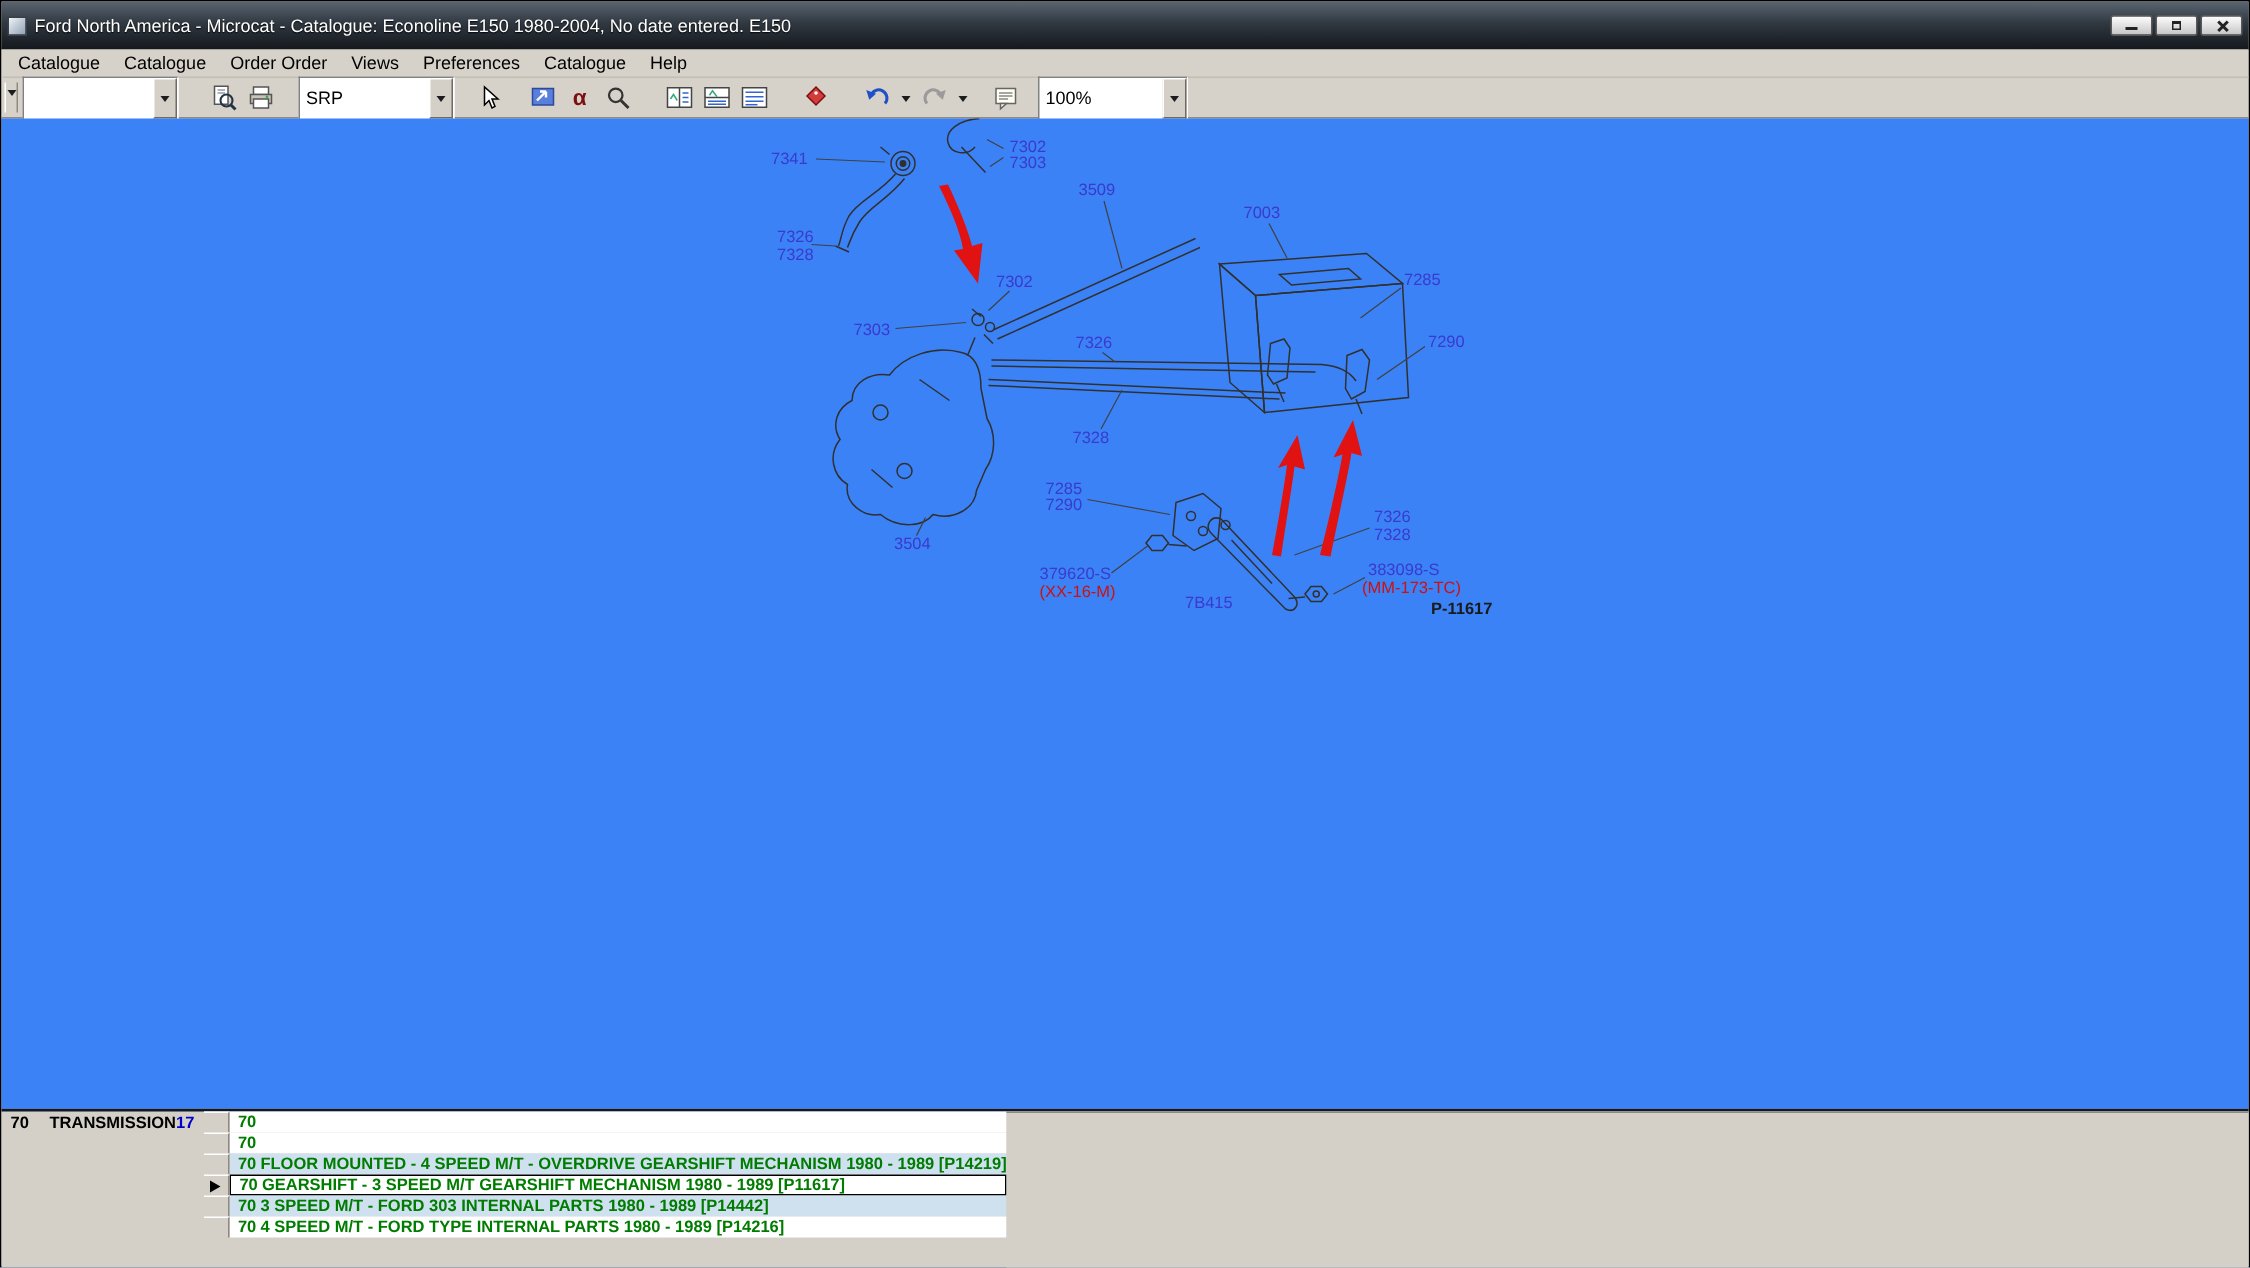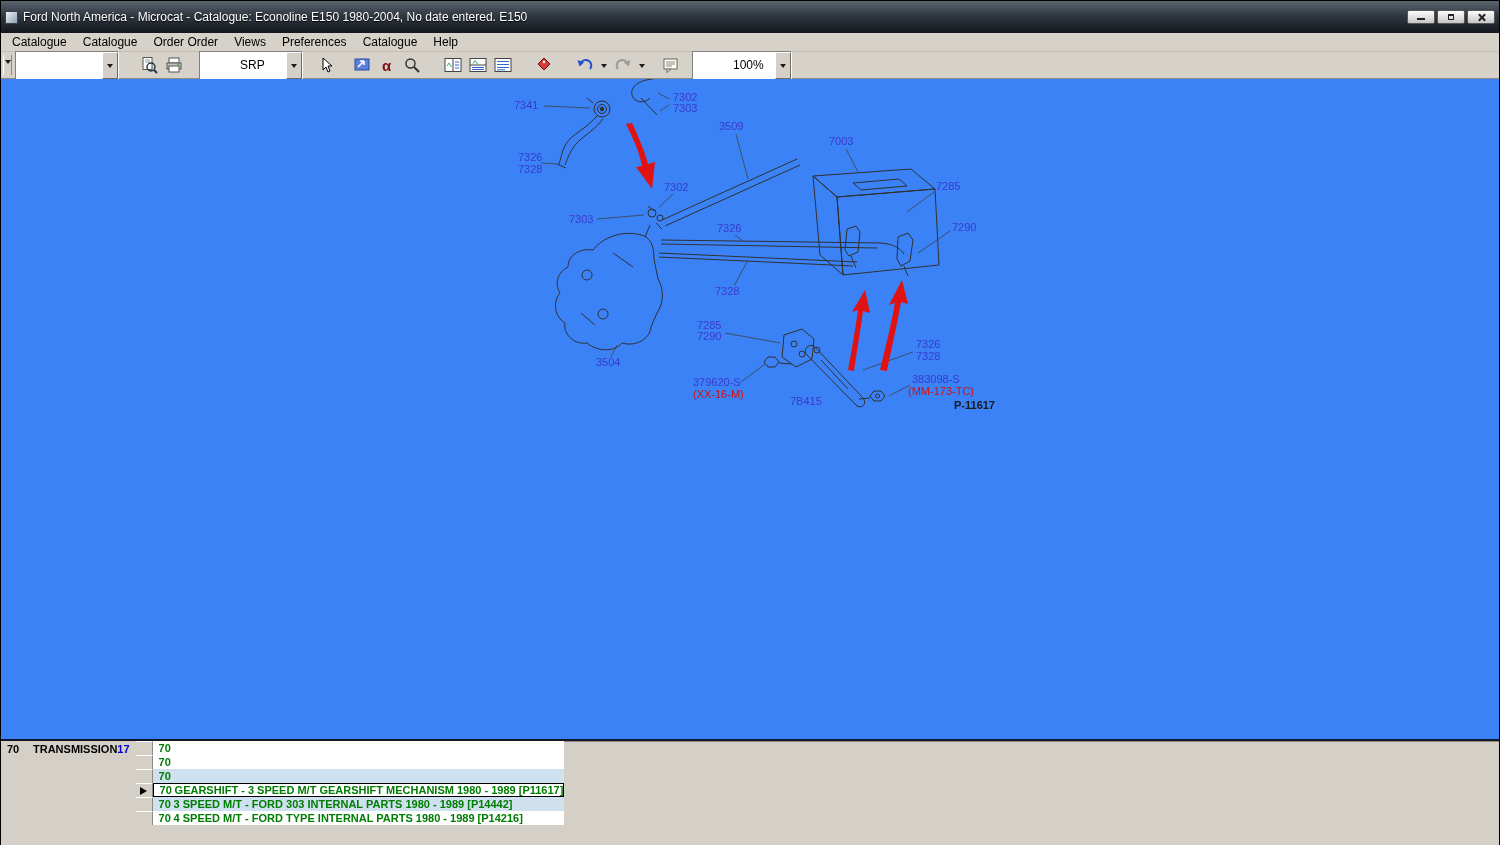"SRP" .combo { padding-left: 36px -> none }
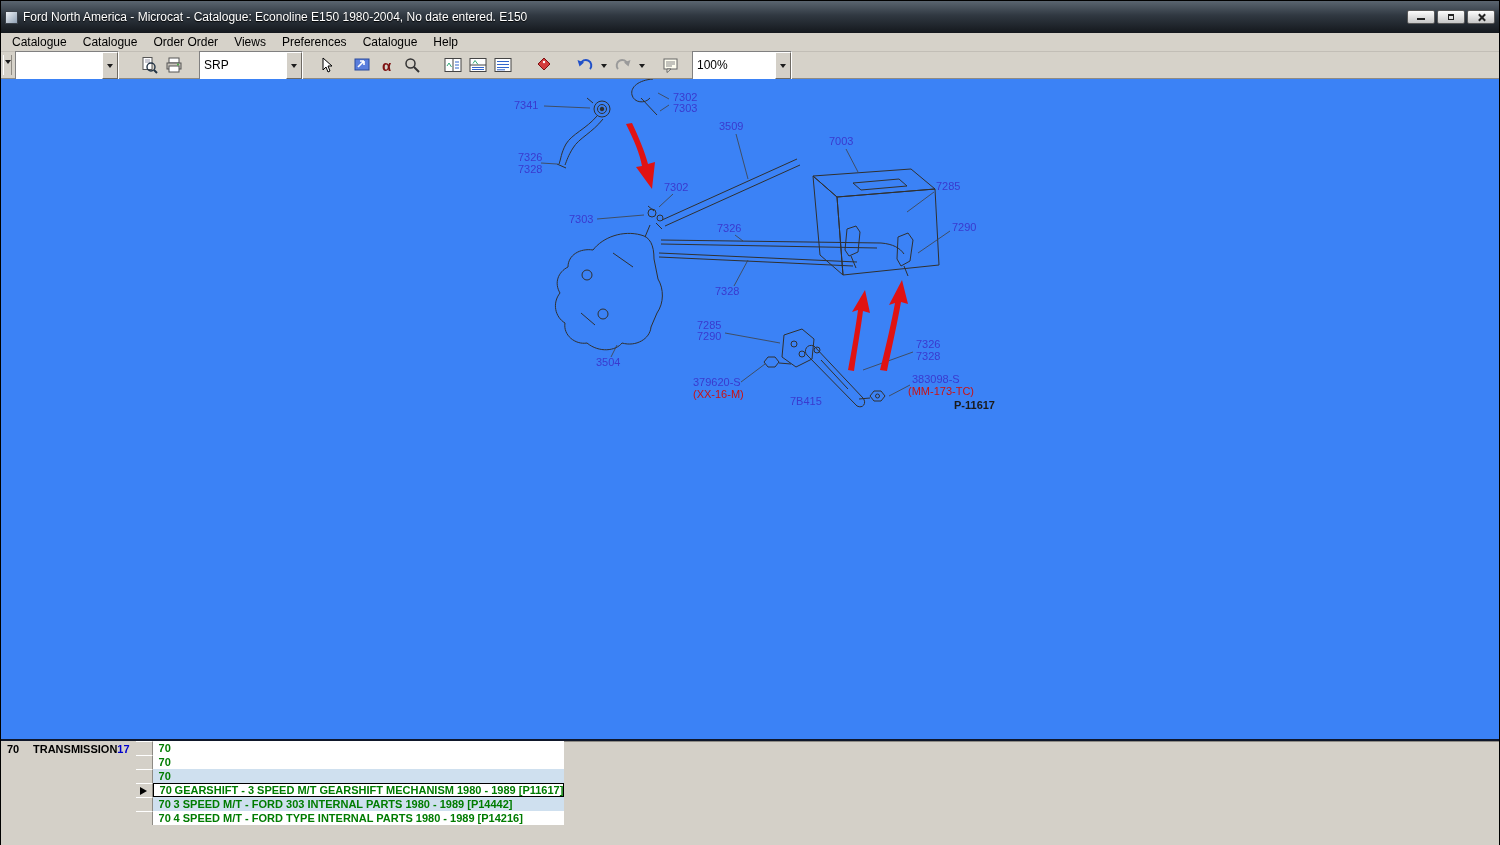"FLOOR MOUNTED - 4 SPEED" span.row-text { html: none -> <span>FLOOR MOUNTED - 4 SPEED M/T - OVERDRIVE GEARSHIFT MECHANISM 1980 - 1989 [P14219]</span> }
